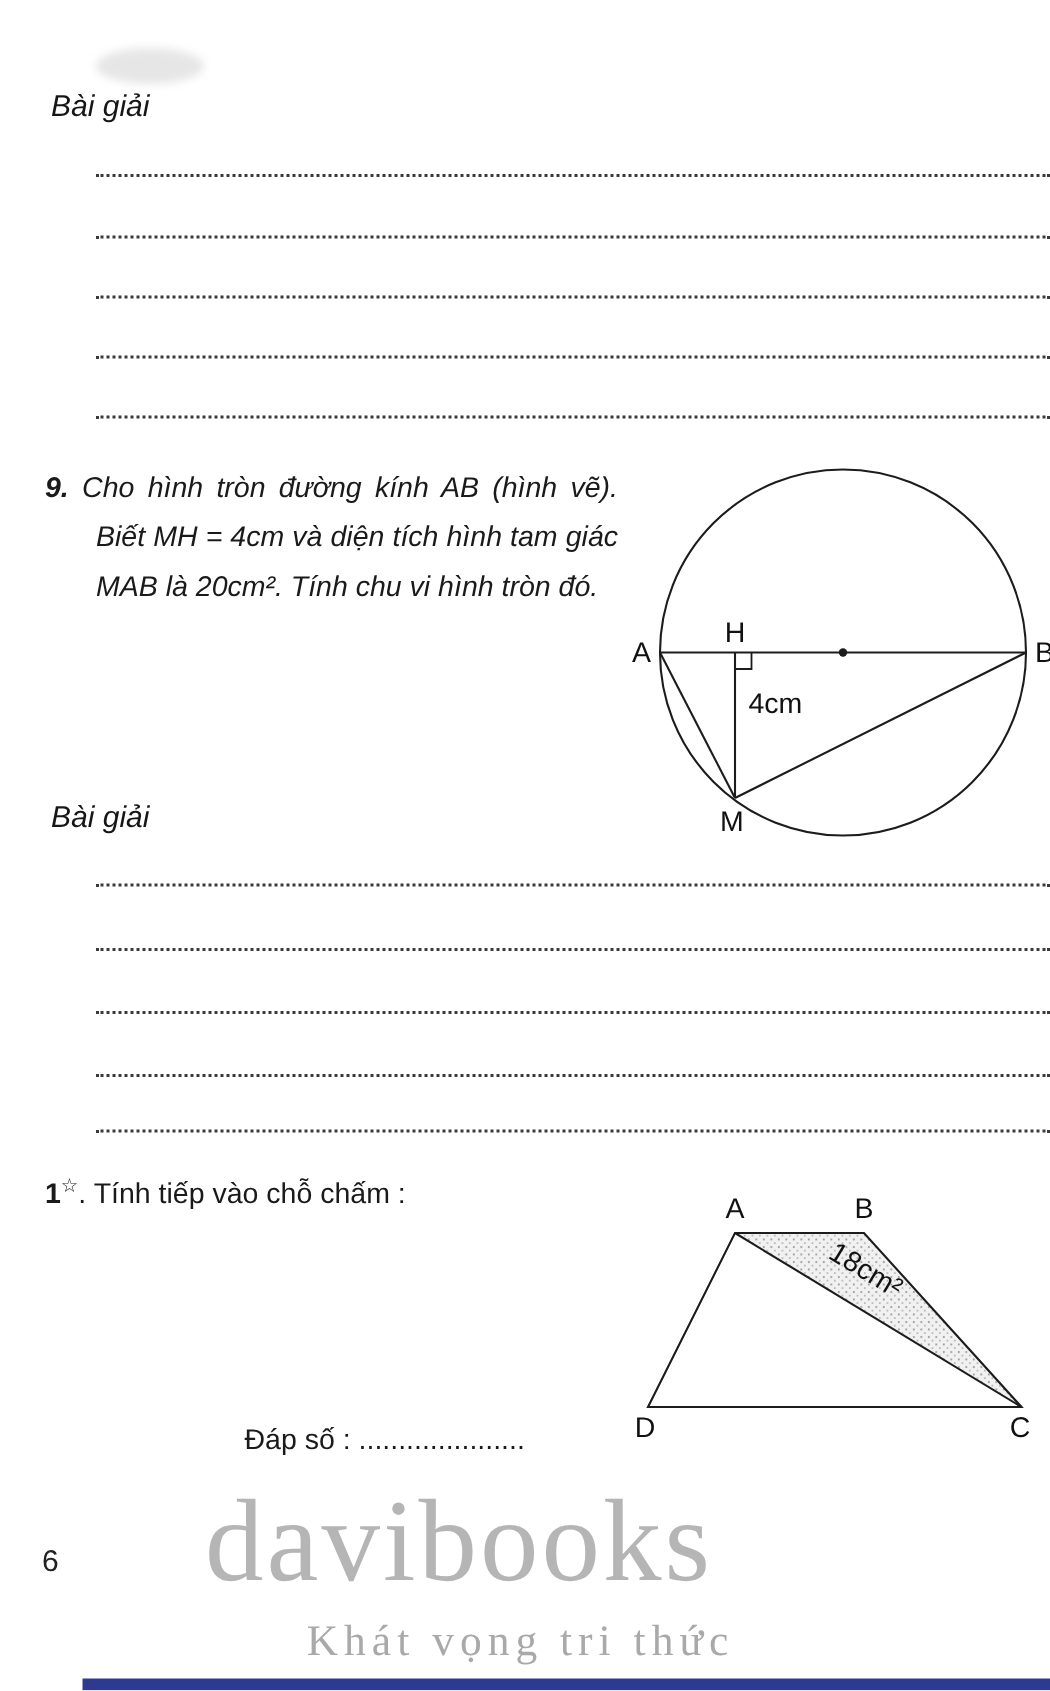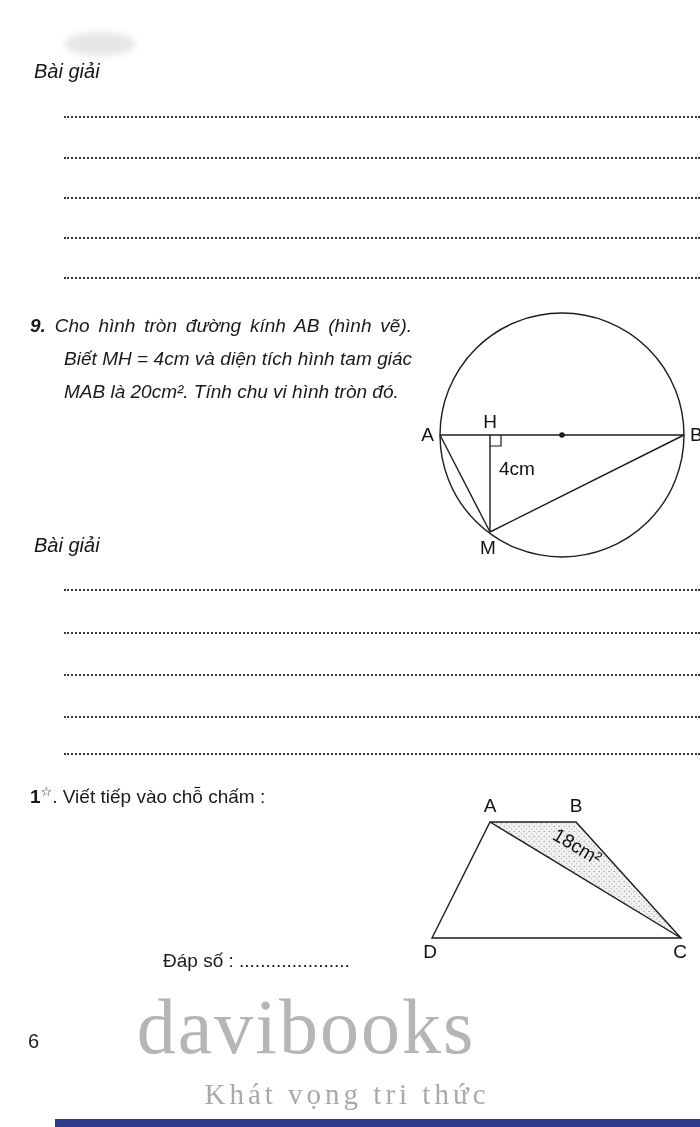". Viết tiếp vào chỗ" span { text: Viết -> Tính }
